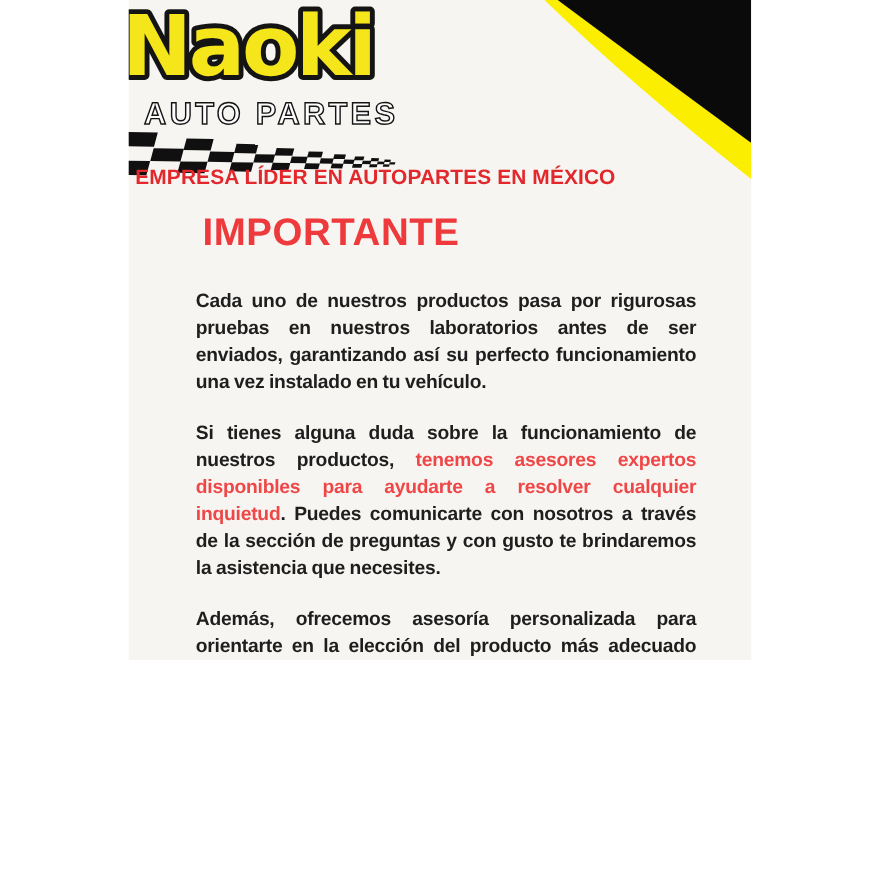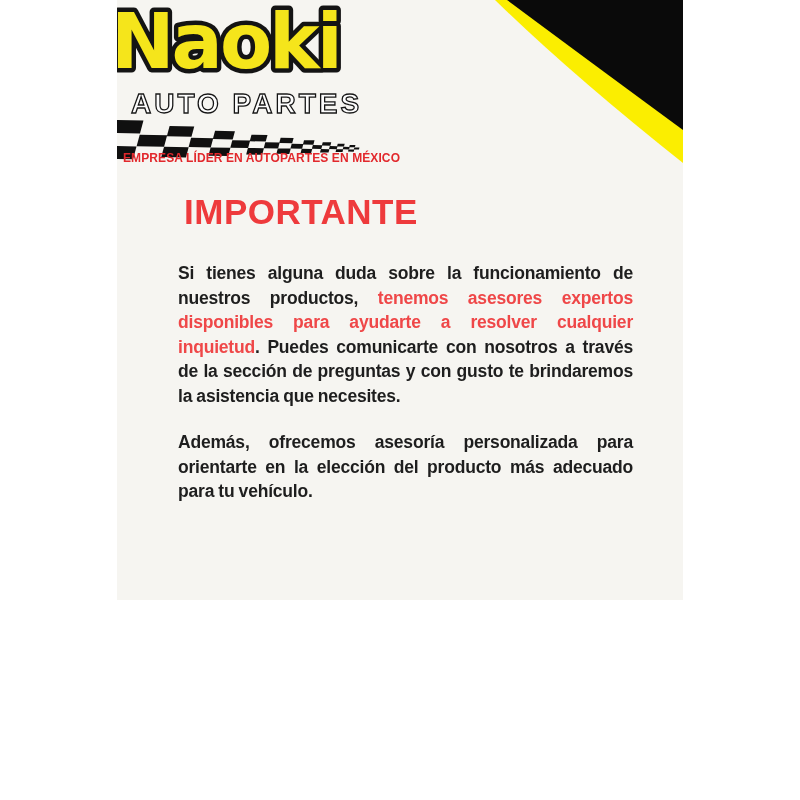"EMPRESA LÍDER EN AUTOPARTES EN" .slogan { font-size: 12px -> 19px }
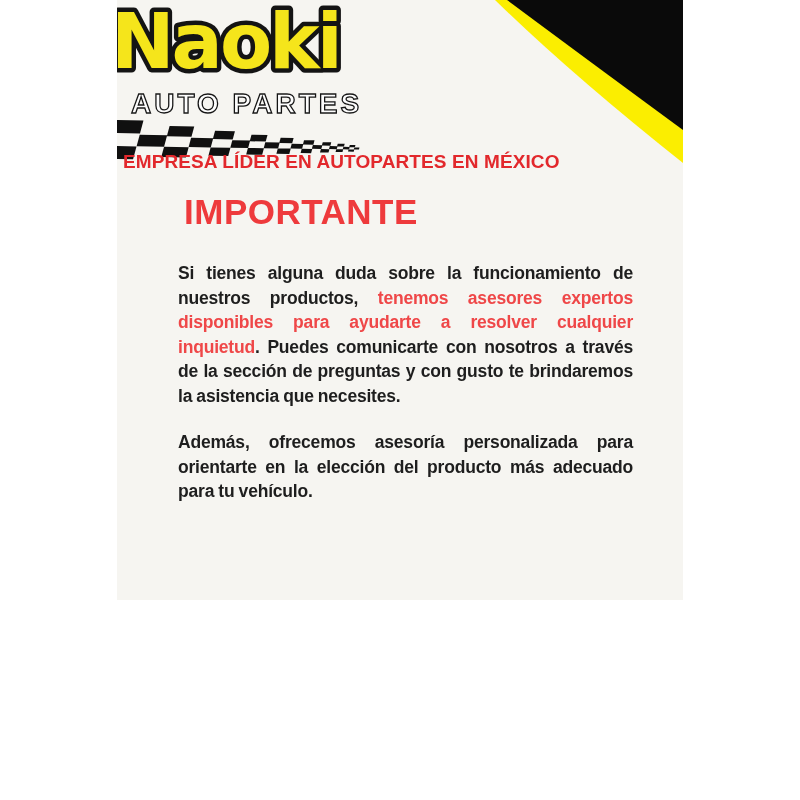"Cada uno de nuestros productos" p { html: none -> <p>Cada uno de nuestros productos pasa por rigurosas pruebas en nuestros laboratorios antes de ser enviados, garantizando así su perfecto funcionamiento una vez instalado en tu vehículo.</p> }
